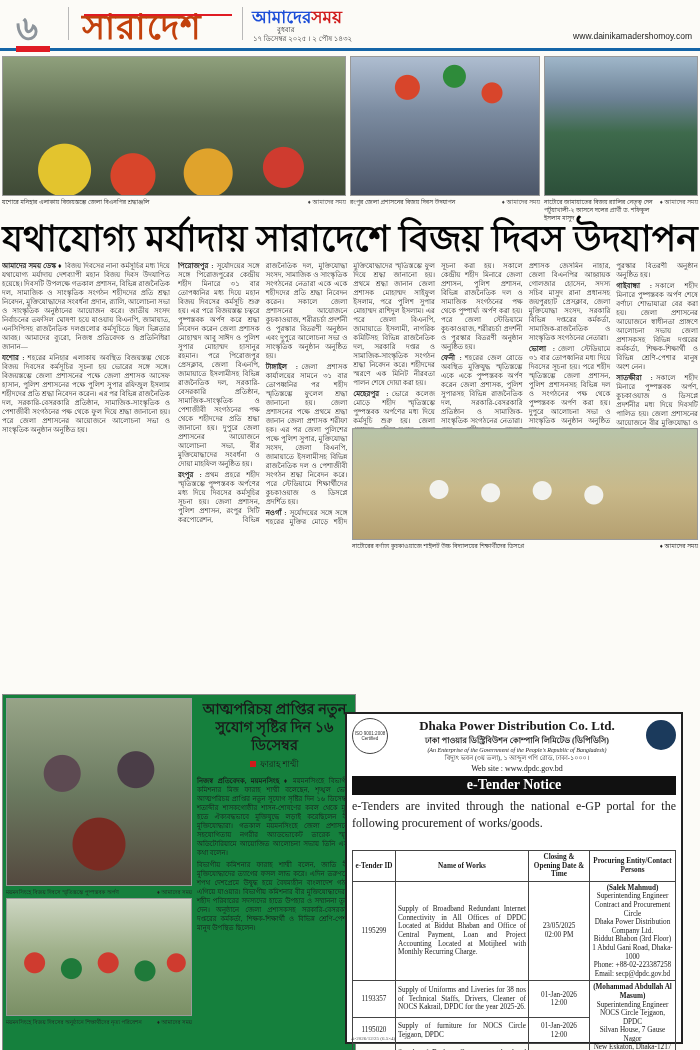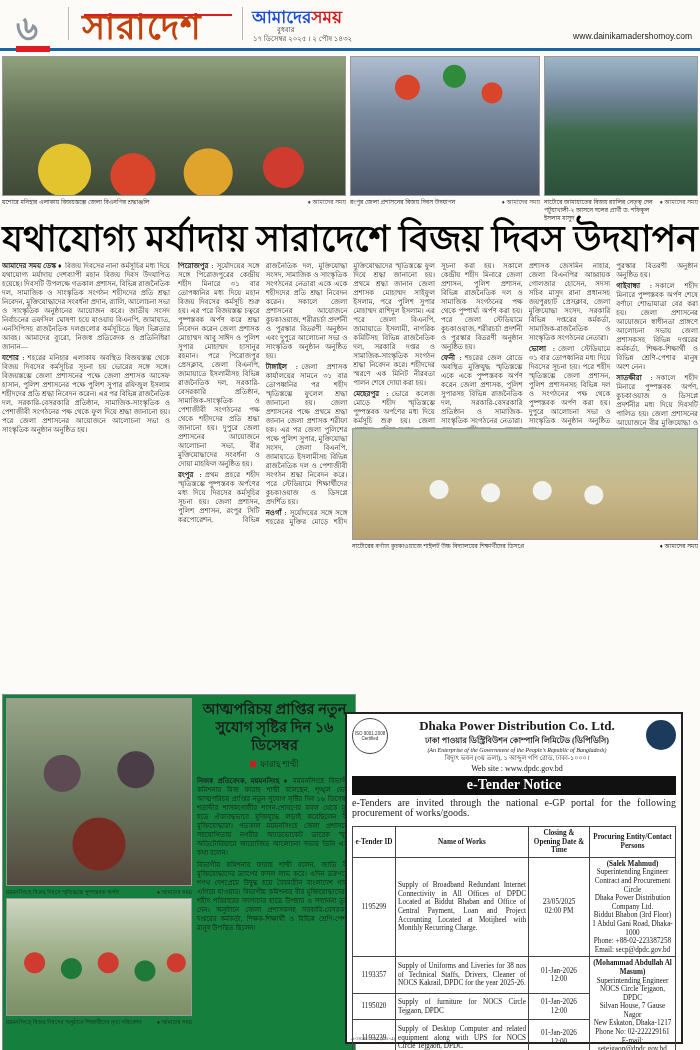"e-Tenders are invited through the" .ad-intro { font-size: 10px -> 12px; line-height: 10px -> 17px; margin-bottom: 8px -> 18px }
